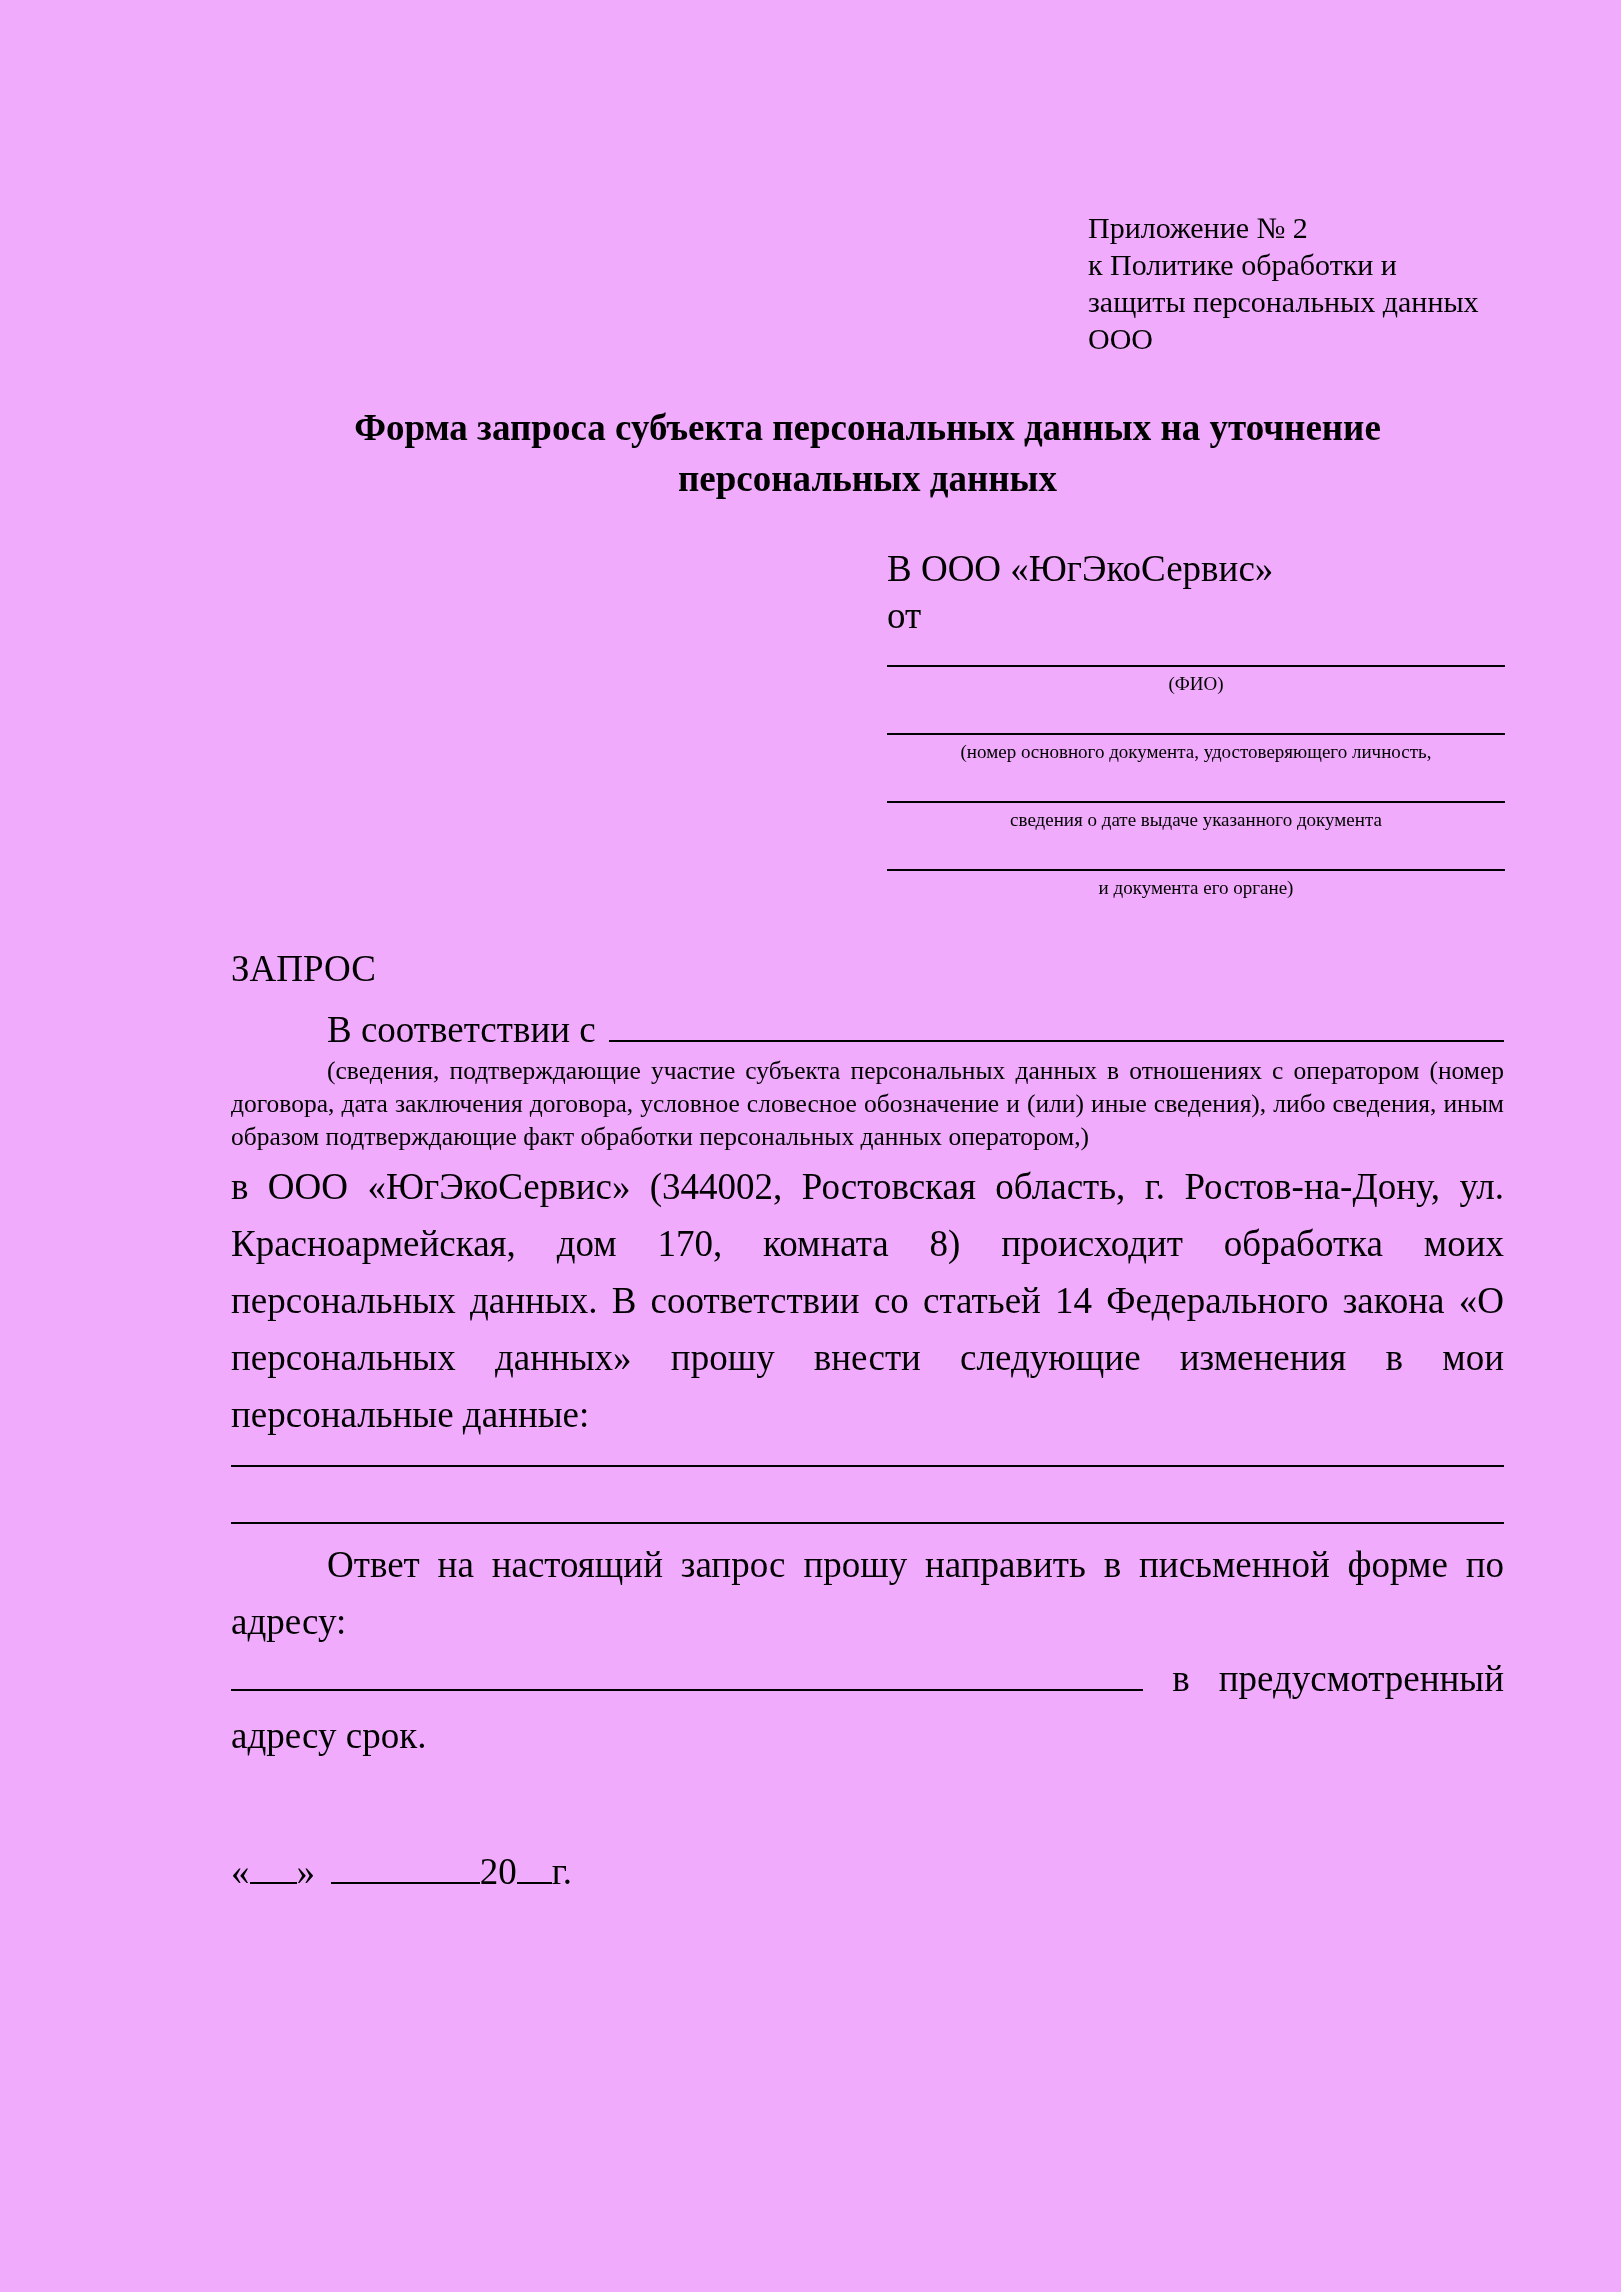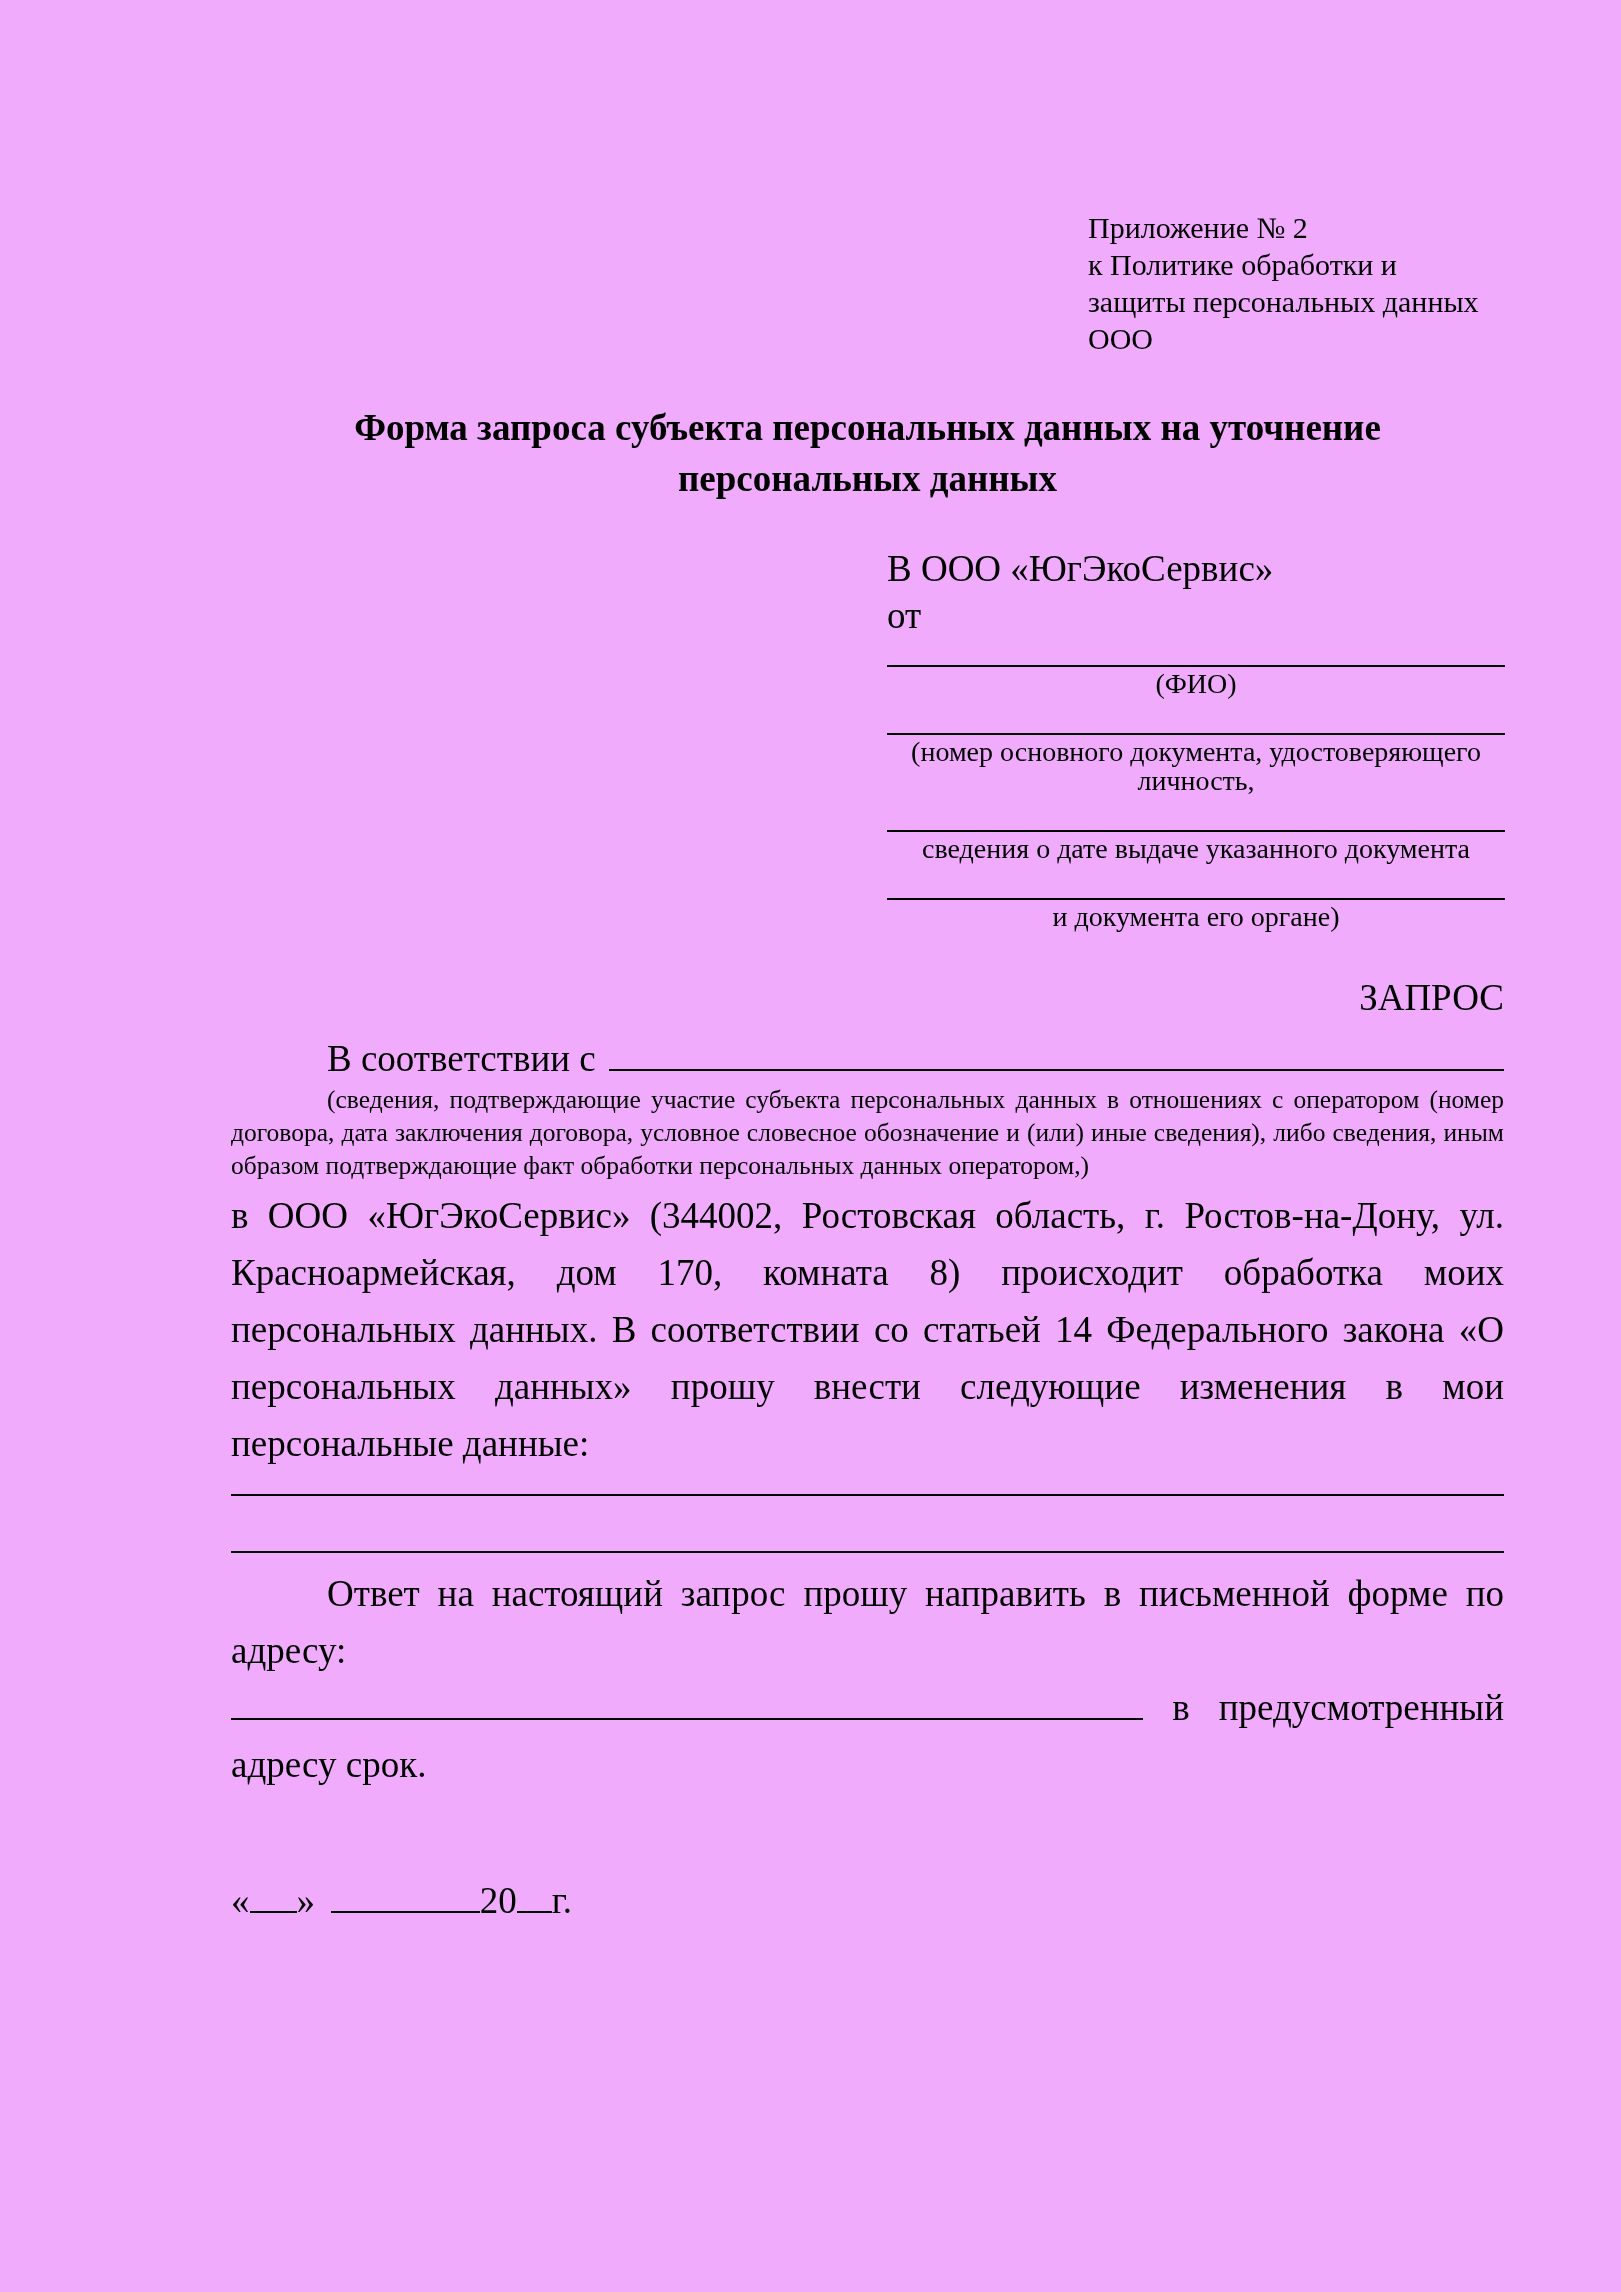"(ФИО)" .field-caption { font-size: 28px -> 19px }
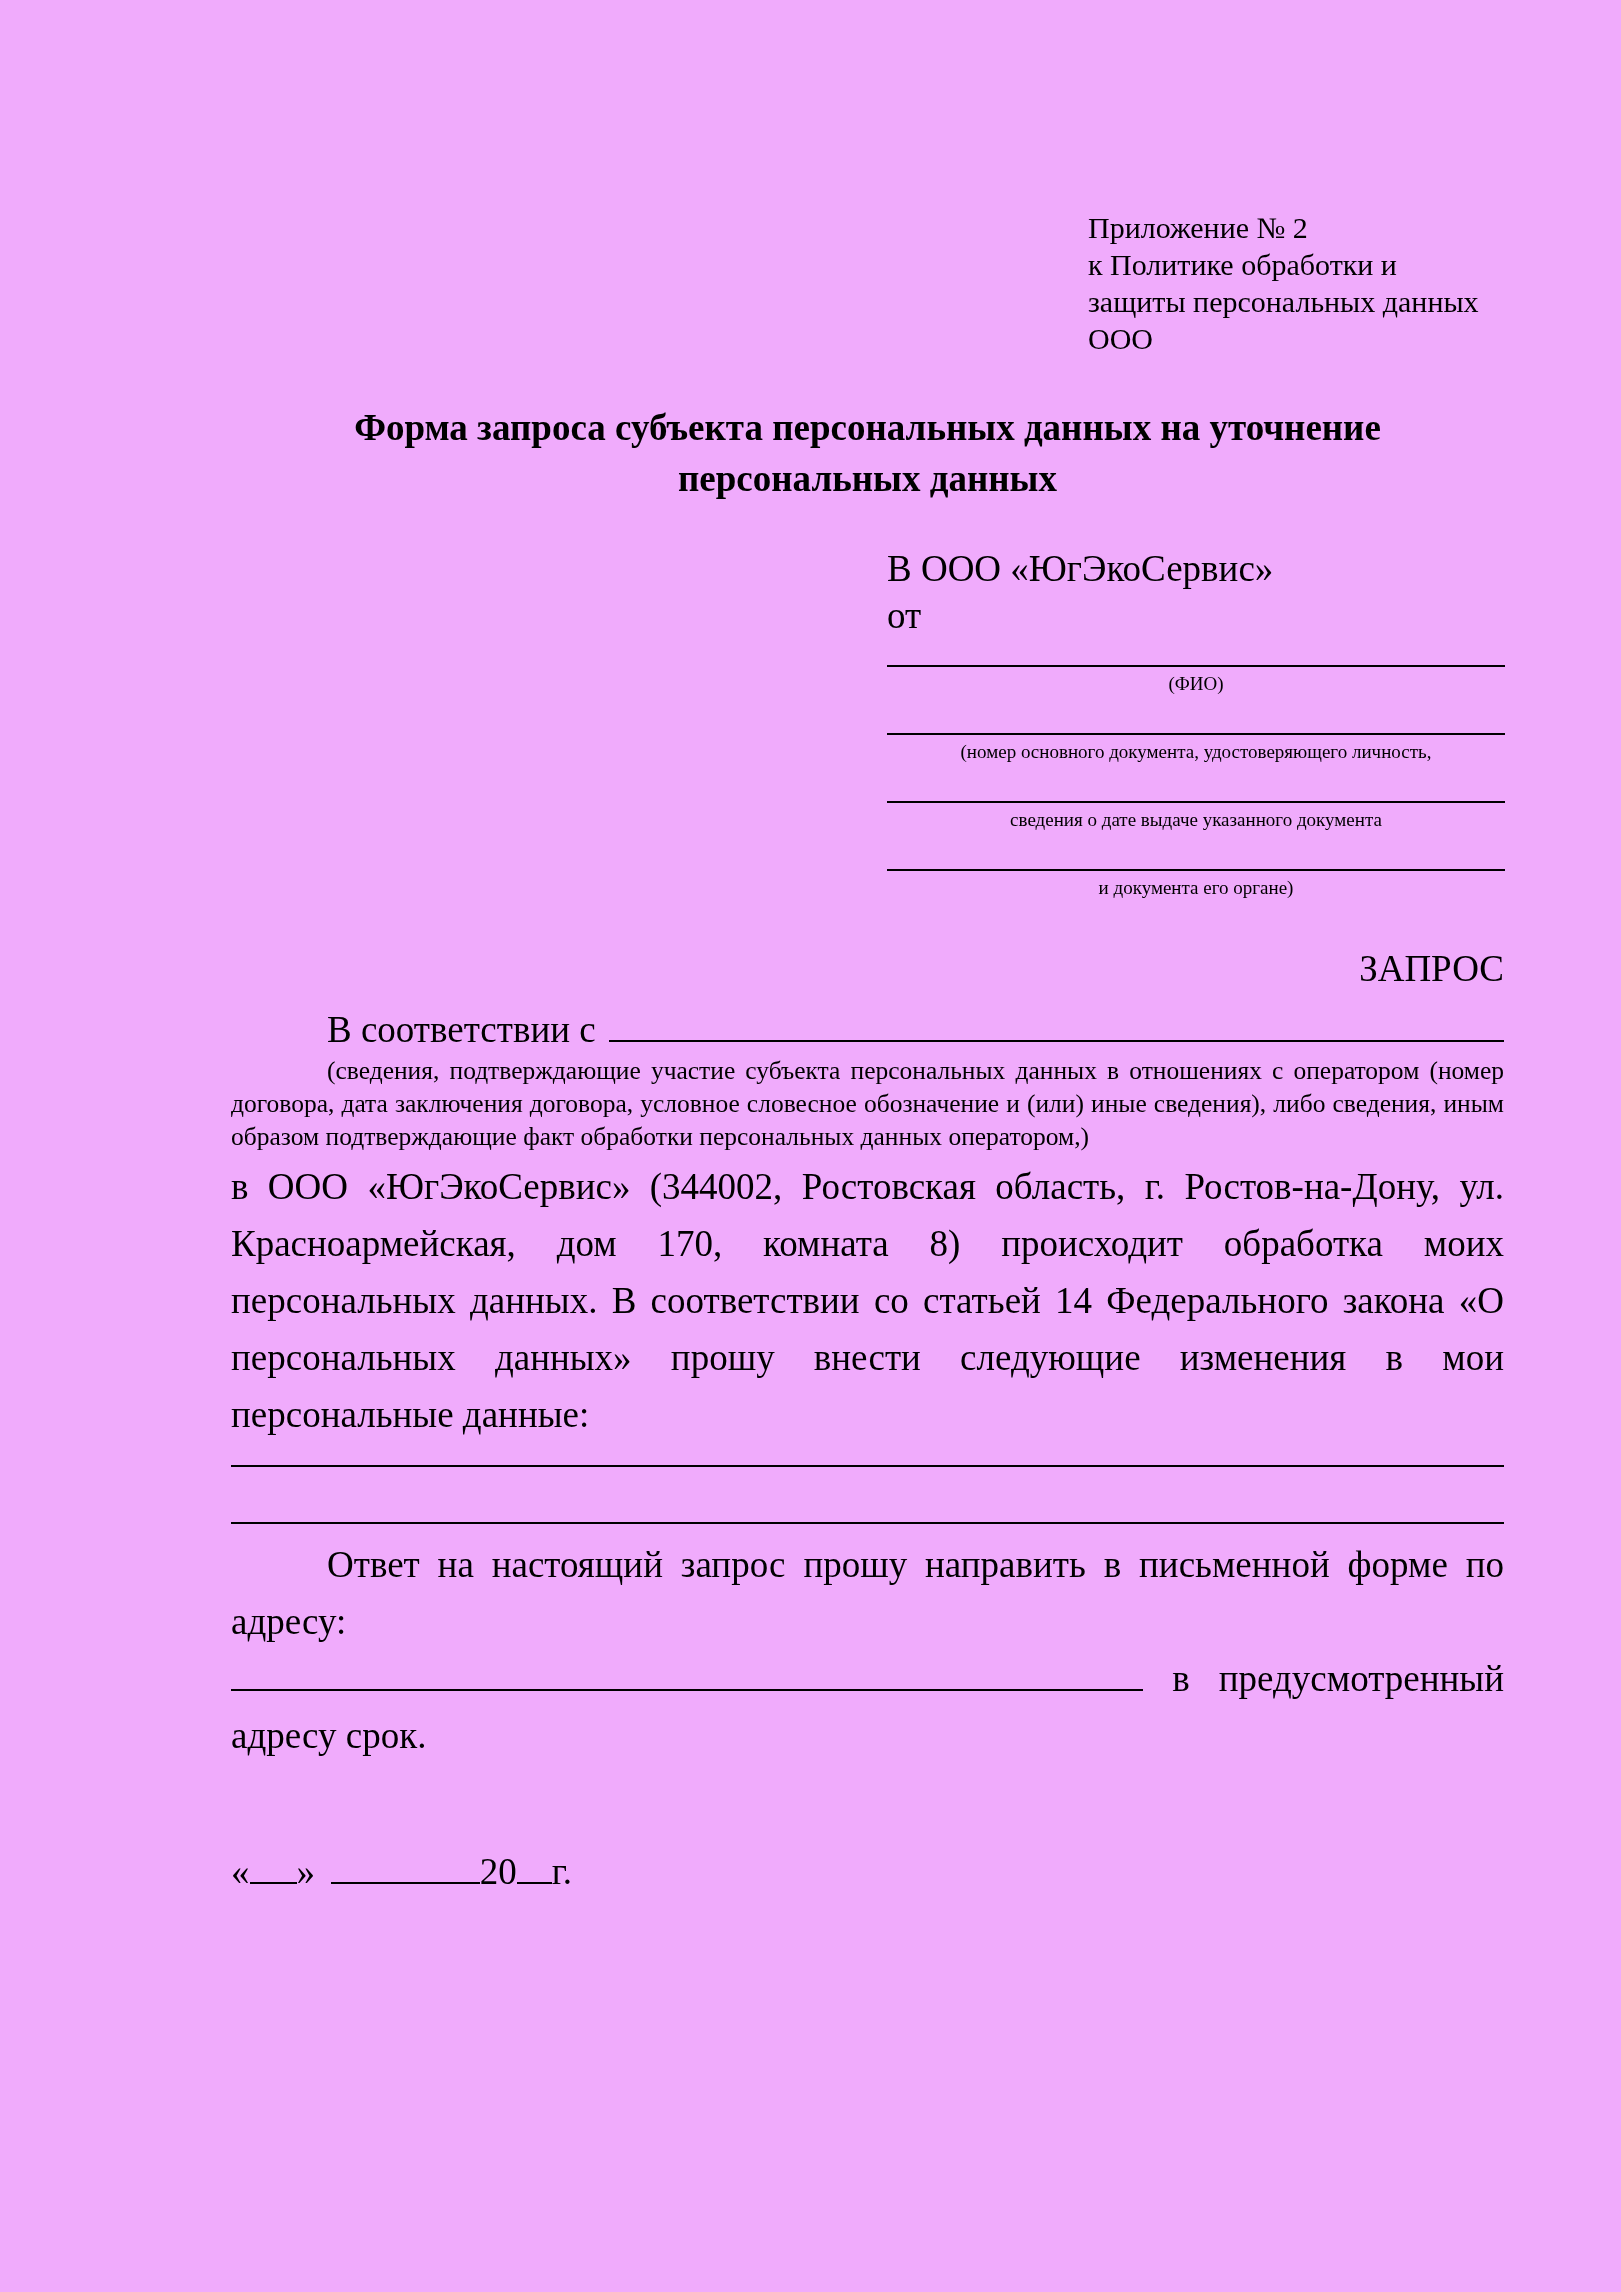"ЗАПРОС" .request-heading { text-align: right -> left }
